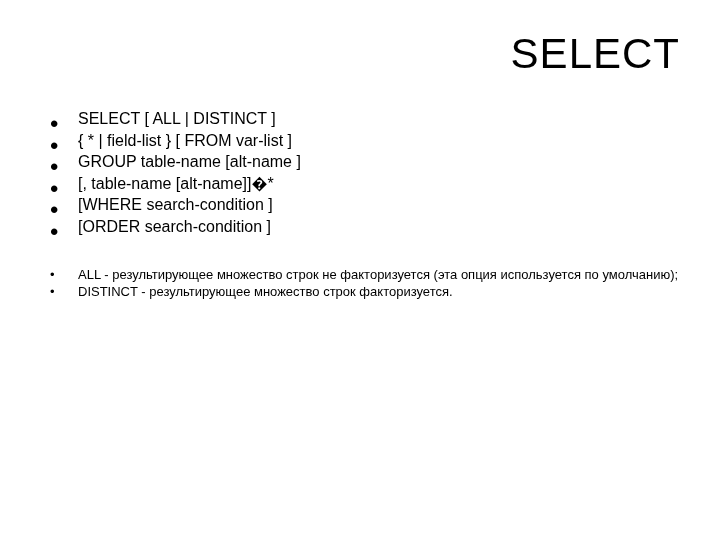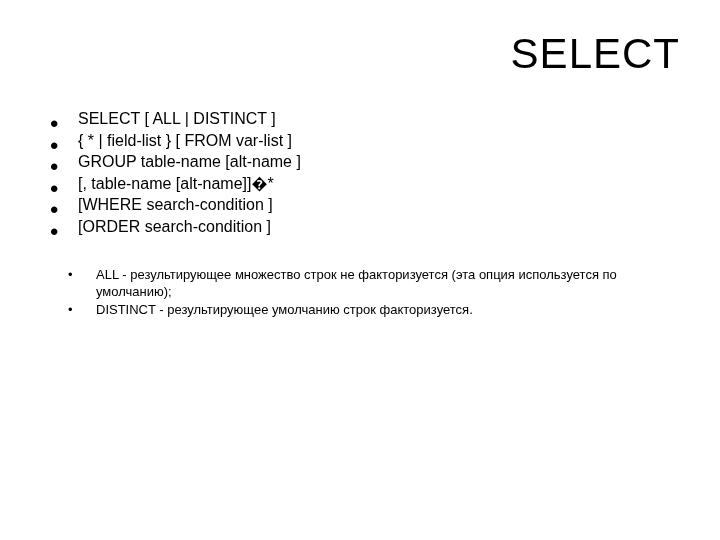"ALL - результирующее множество строк" ul.small { margin: 18px -> 0 }
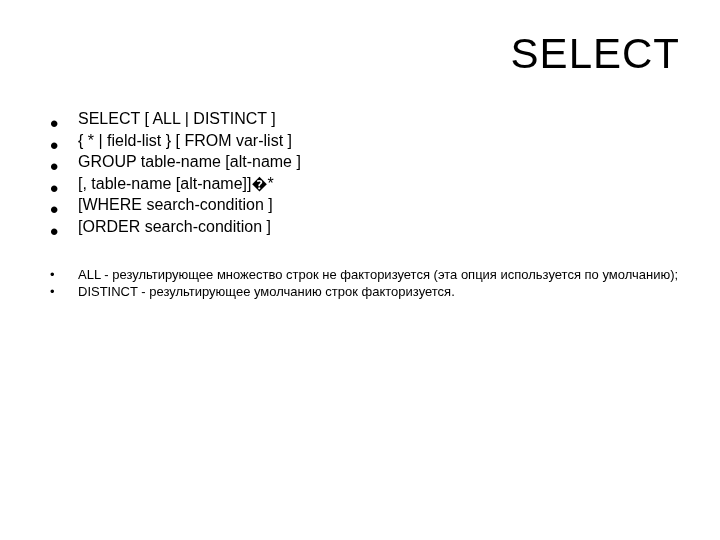"DISTINCT - результирующее умолчанию" li { text: умолчанию -> множество }
